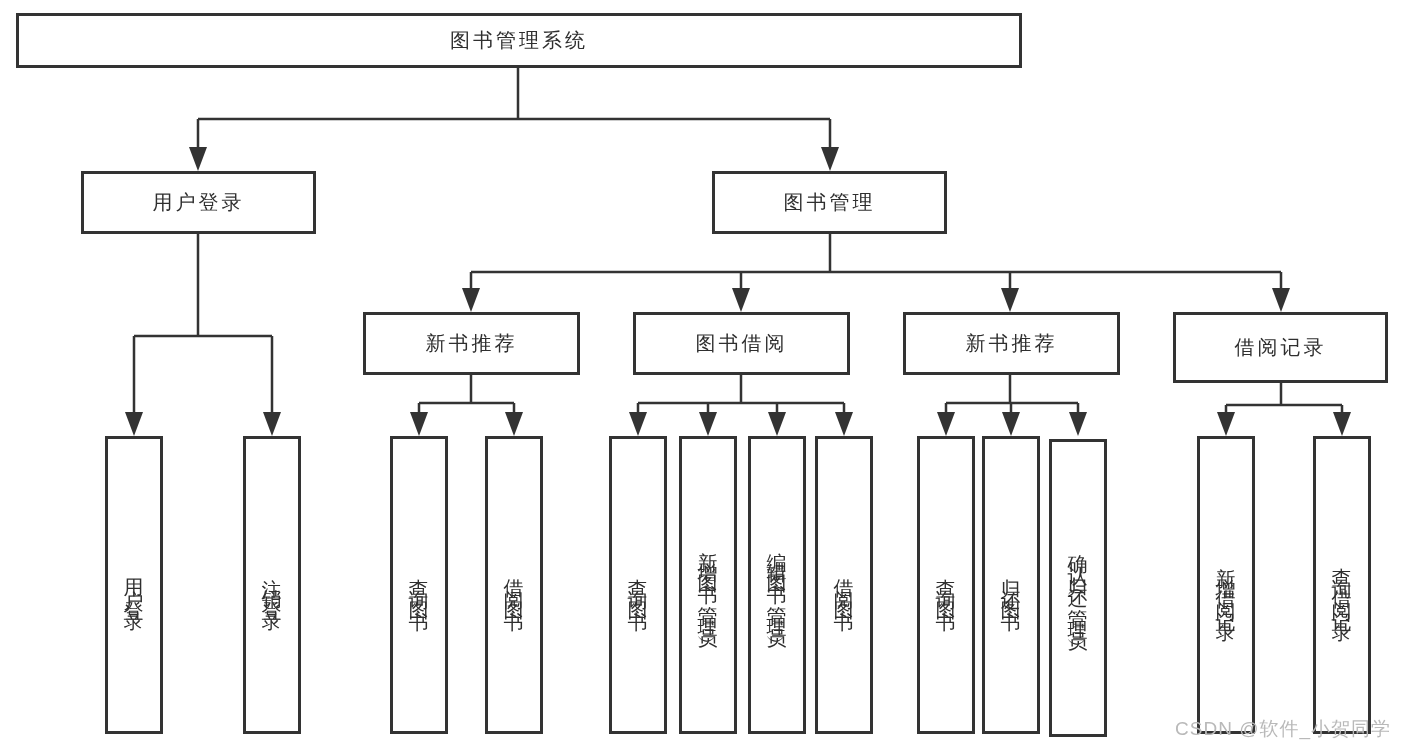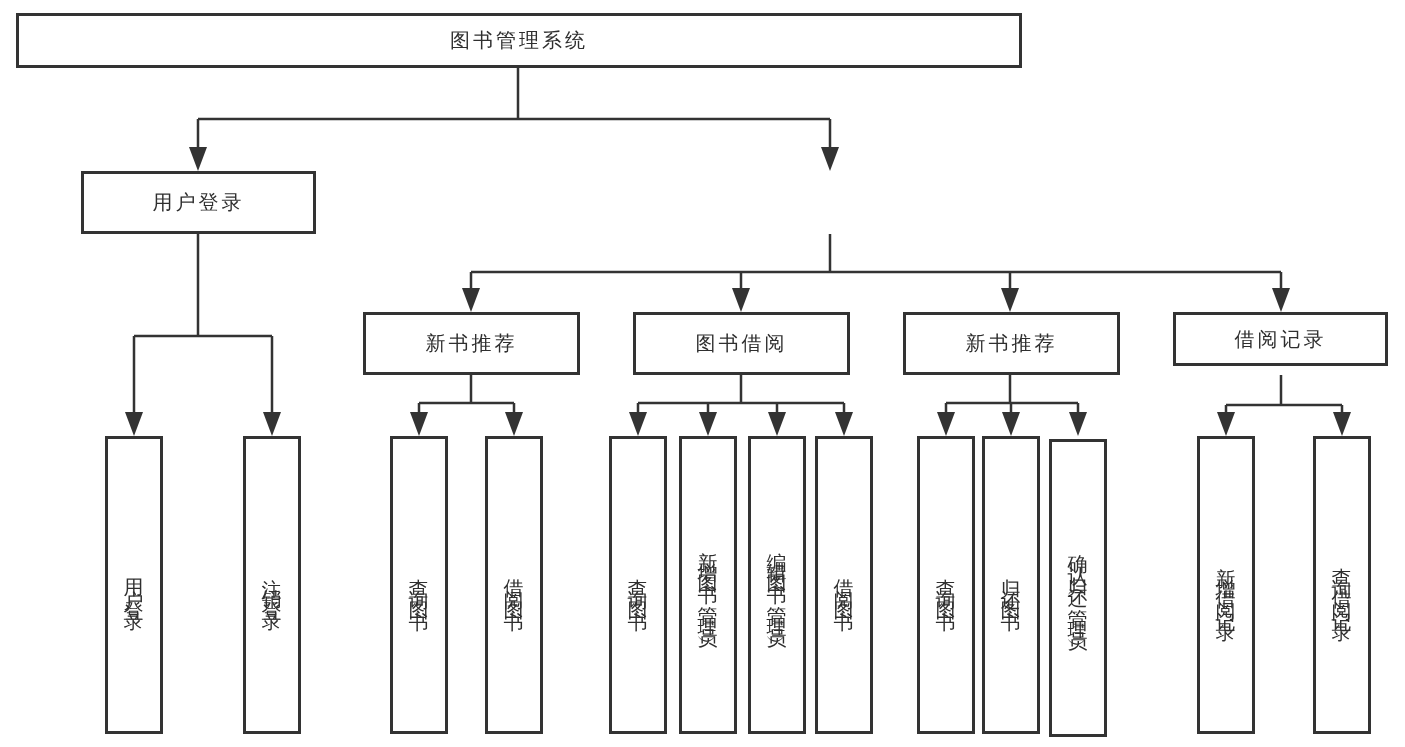"图书管理" div.node { html: none -> <div>图书管理</div> }
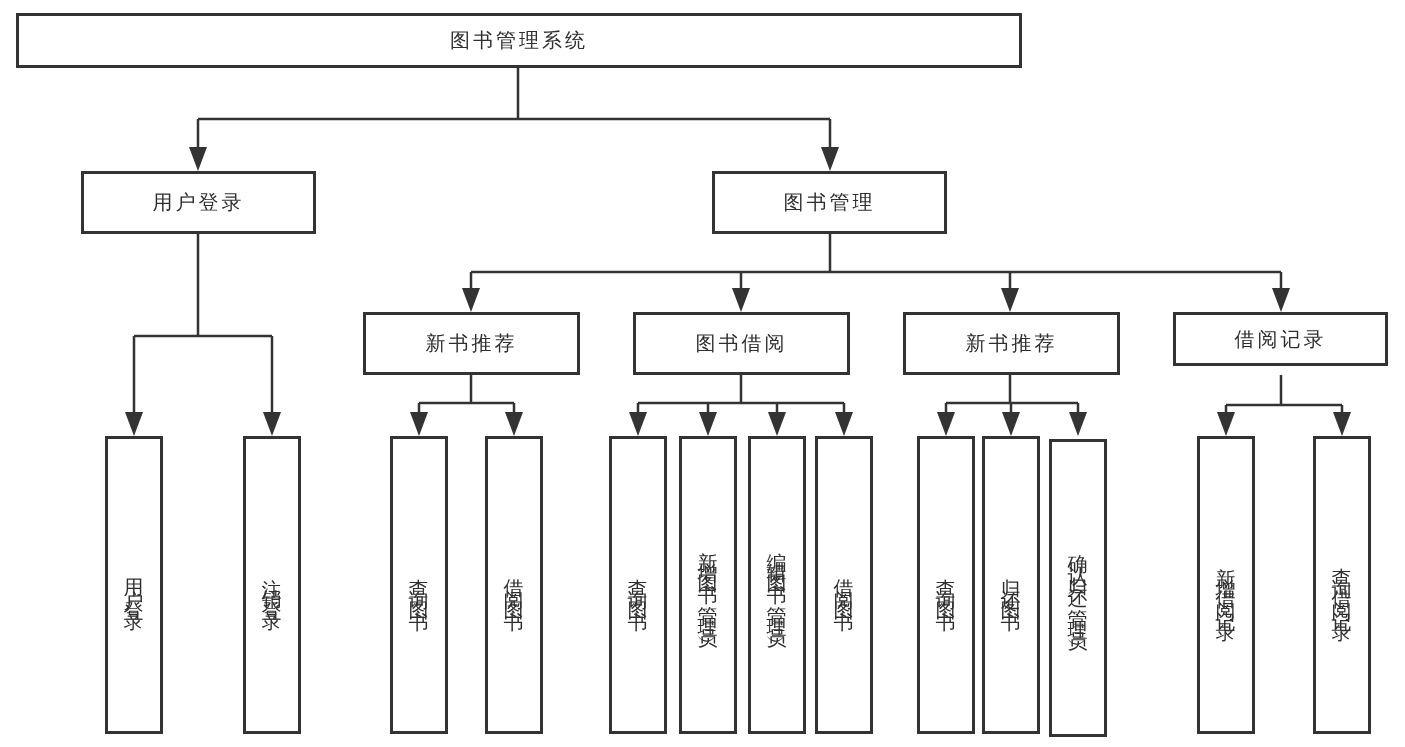"借阅记录" div.node { height: 54px -> 71px }
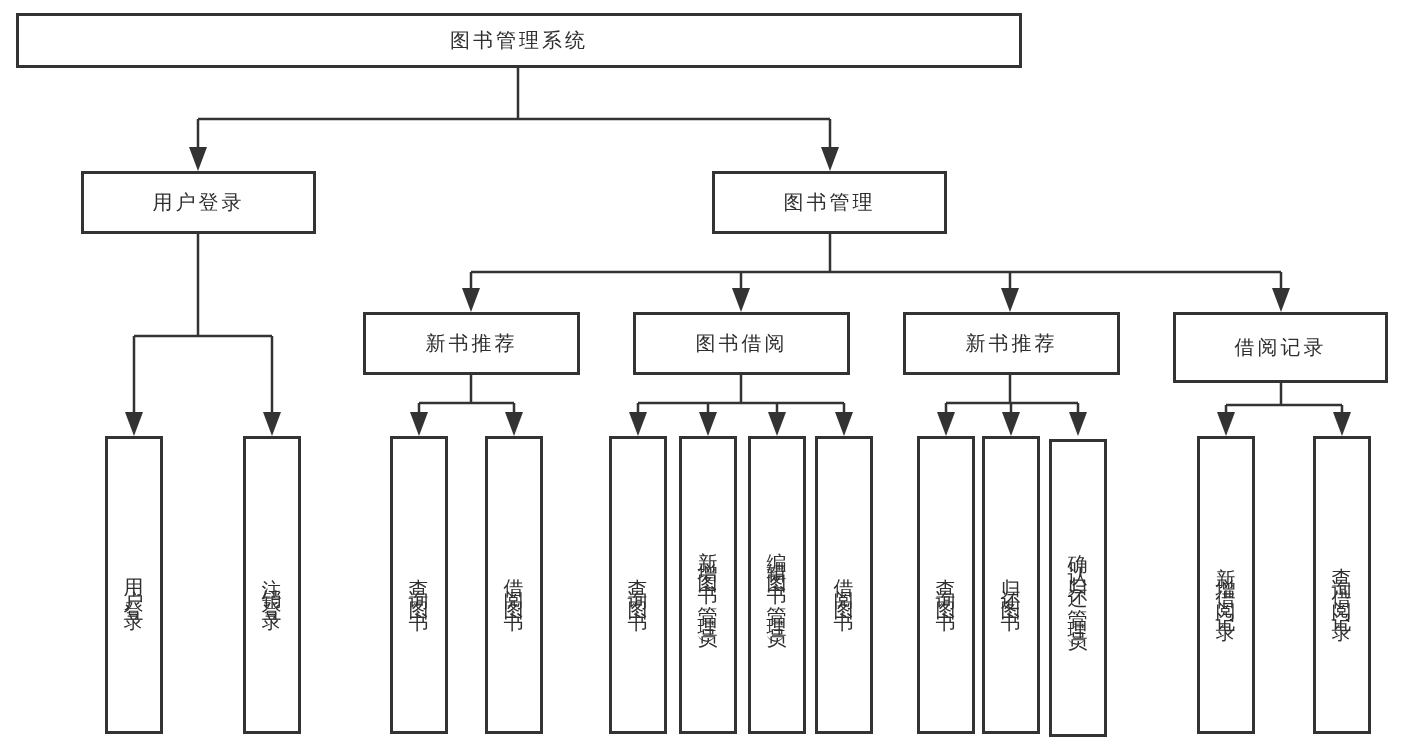"CSDN @软件_小贺同学" div.watermark { html: none -> <div>CSDN @软件_小贺同学</div> }
